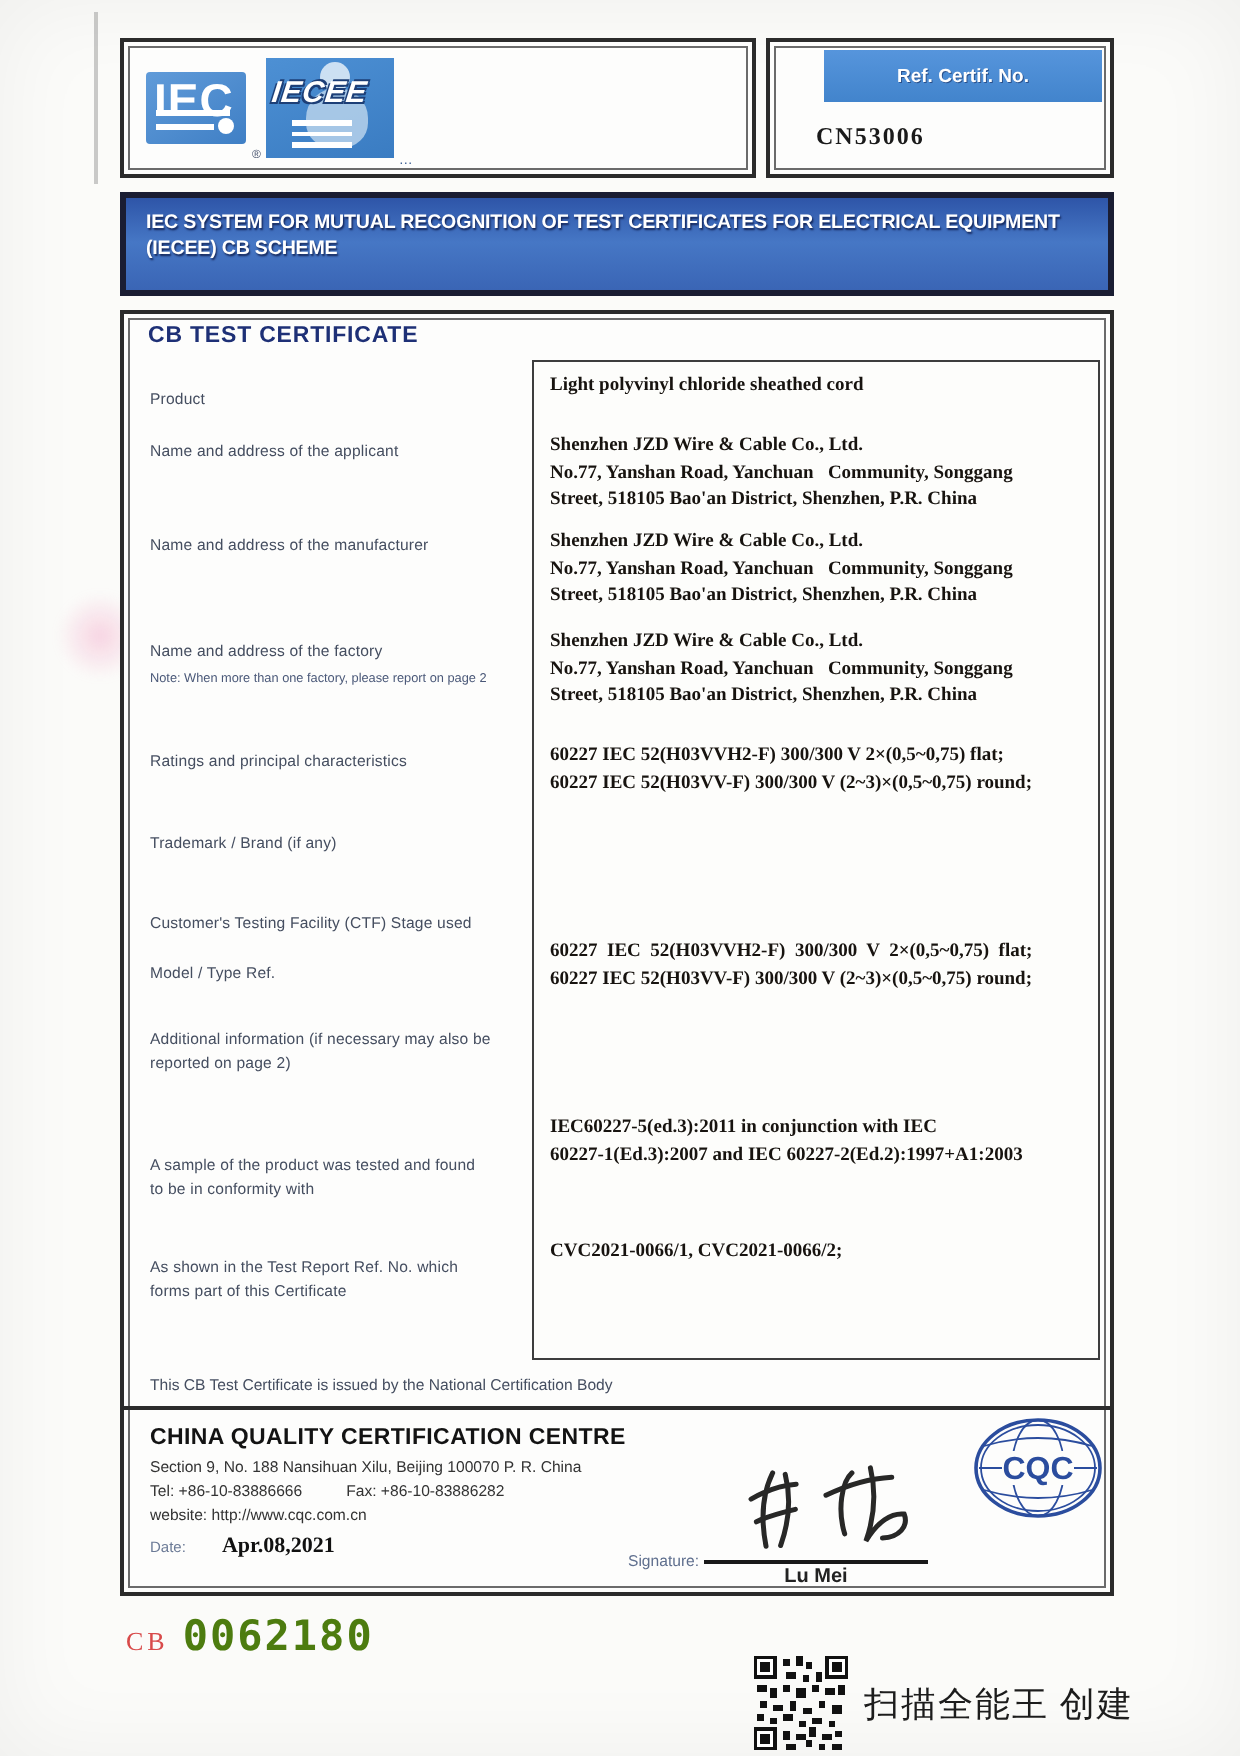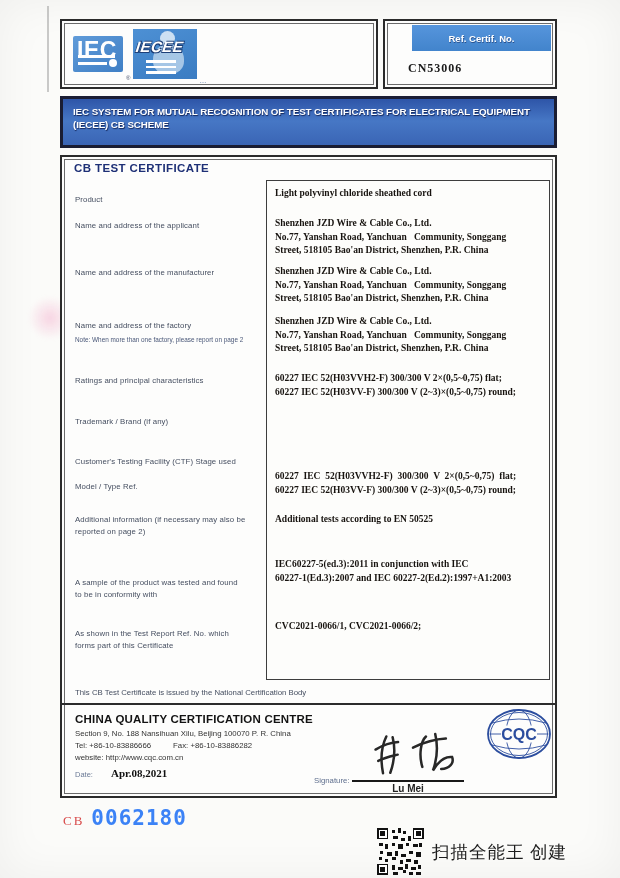"Additional tests according to EN" div.val { html: <div>Additional tests according to EN 50525</div> -> none }
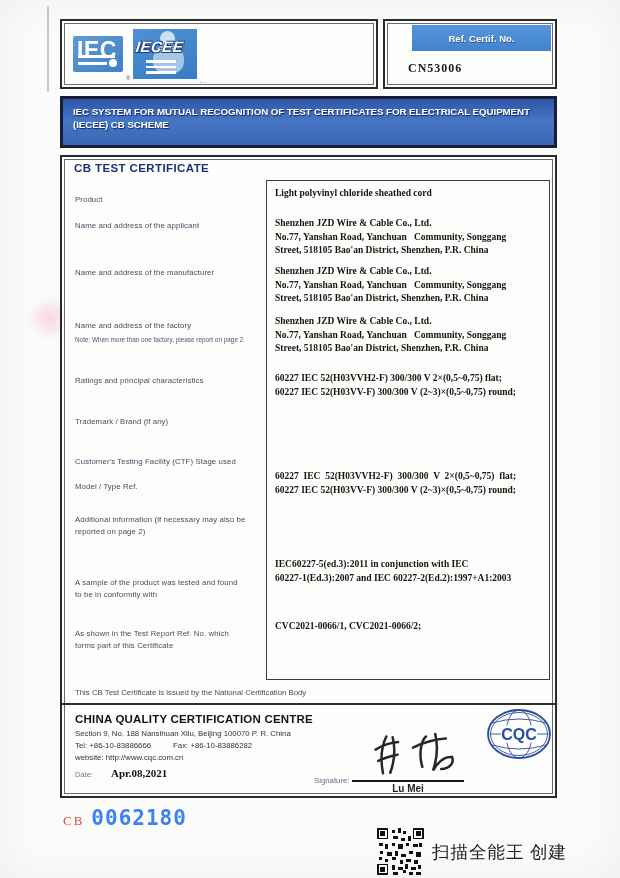"0062180" .stamp-num { color: #3b82f6 -> #4d7c0f }
